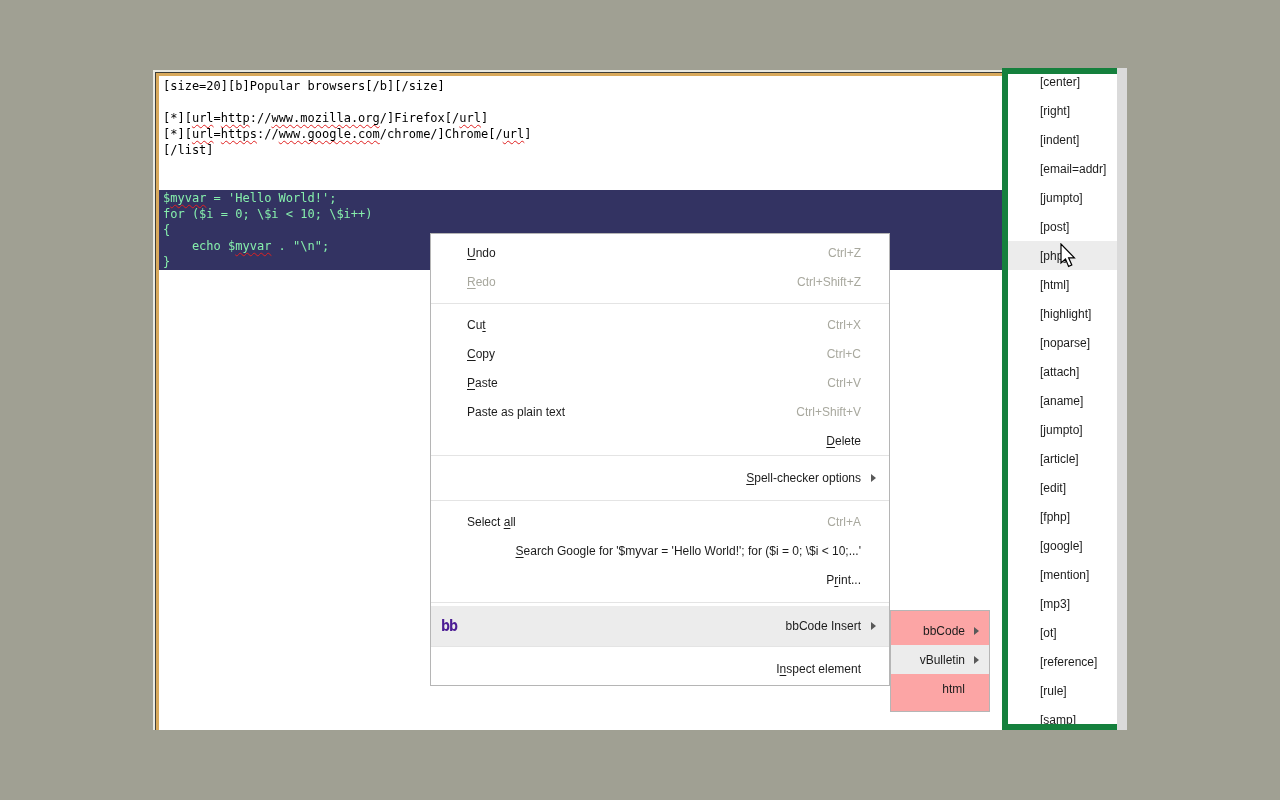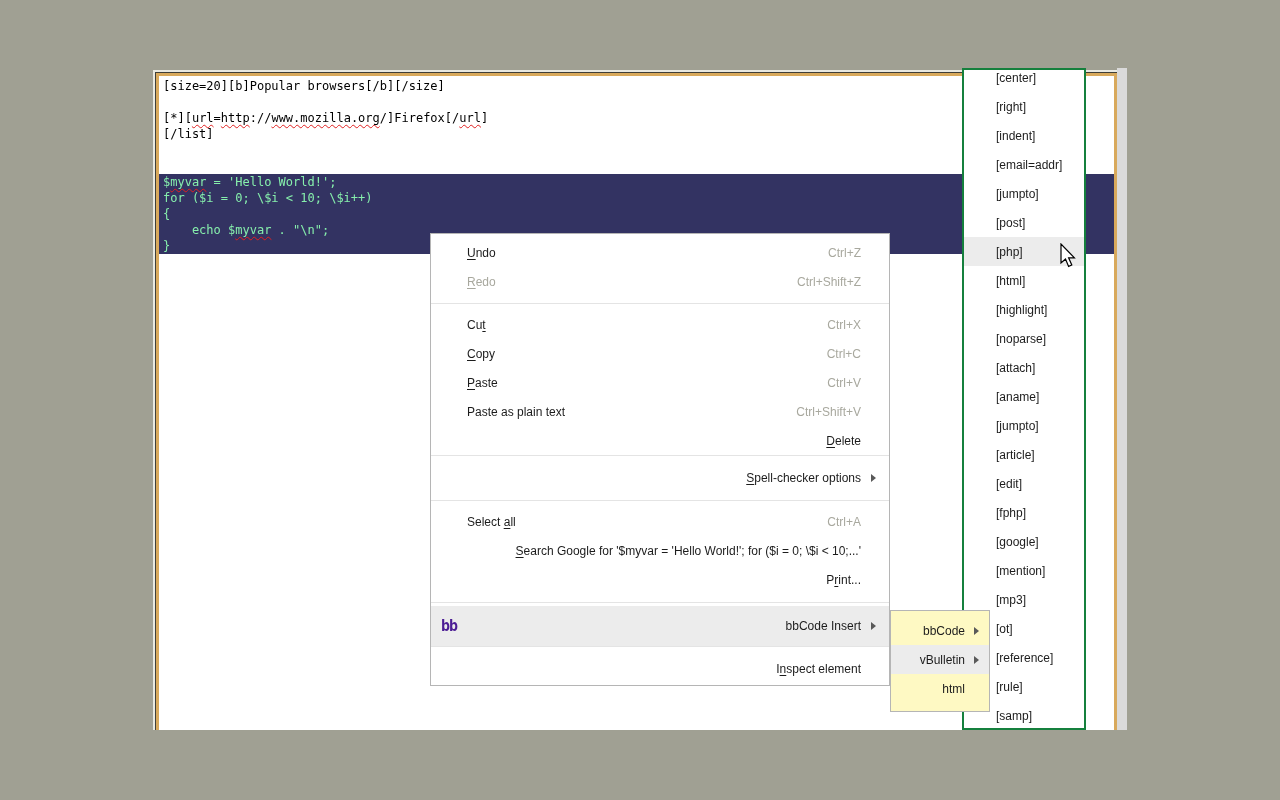"[center]" .tag-panel { border: 2px solid #15803d -> 6px solid #15803d; left: 962px -> 1002px }
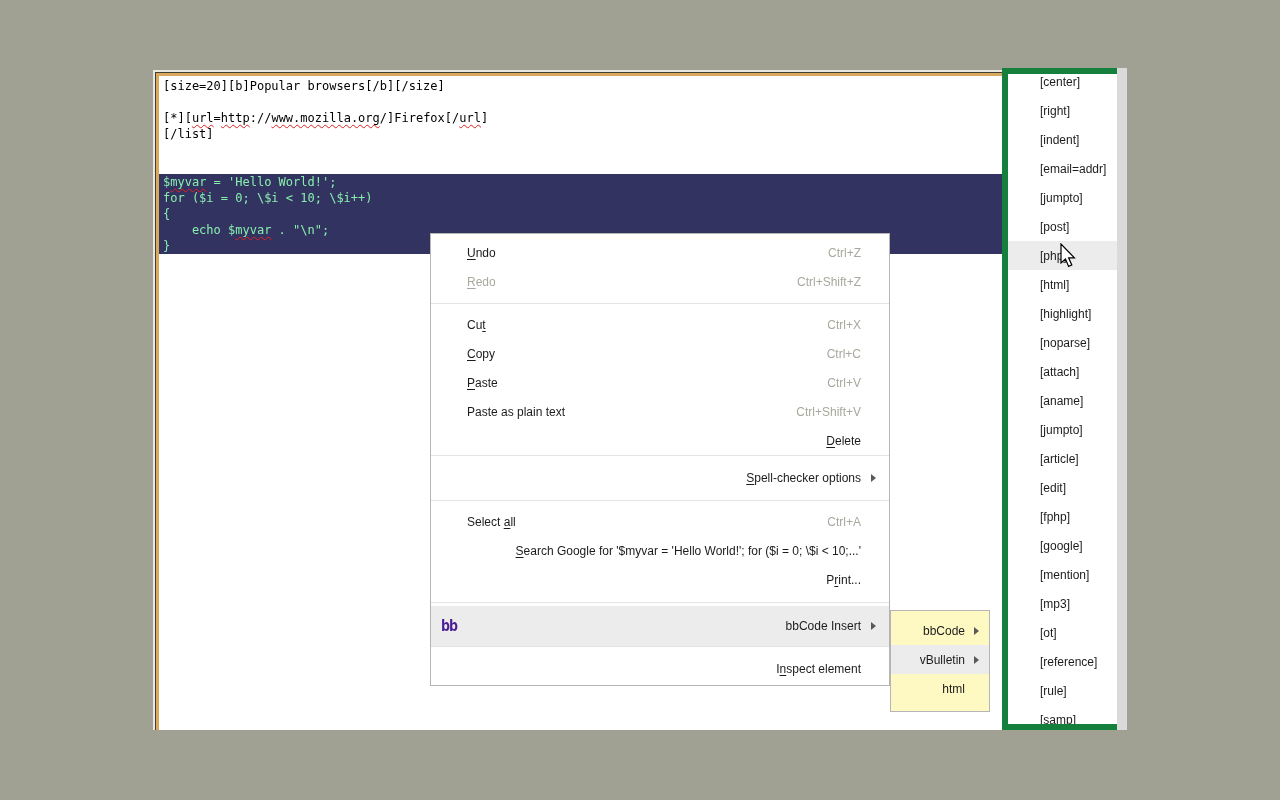"[*][url=https://www.google.com/chrome/]C" div.editor-line { html: none -> <div><span>[*][</span><span>url</span><span>=</span><span>https</span><span>://</span><span>www.google.com</span><span>/chrome/]Chrome[/</span><span>url</span><span>]</span></div> }
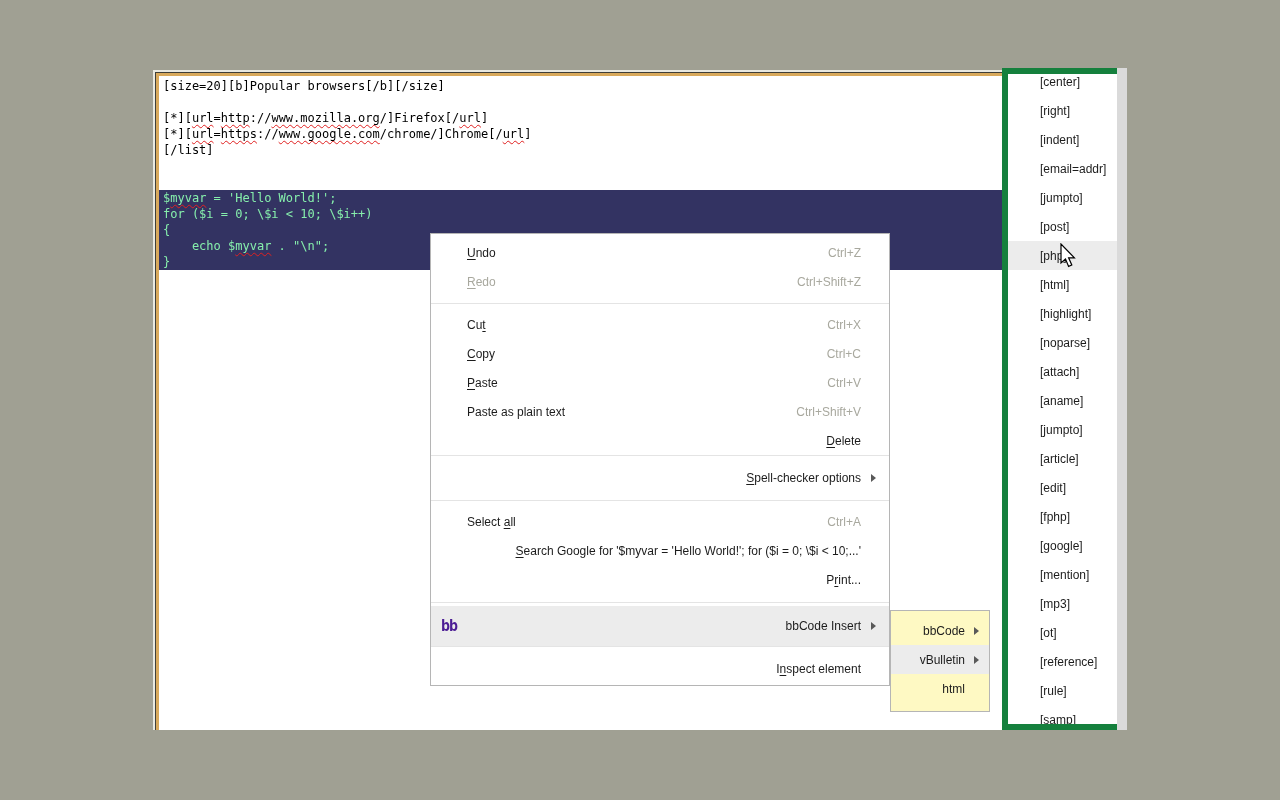"bbCode" .submenu { background: #fef9c3 -> #fca5a5 }
